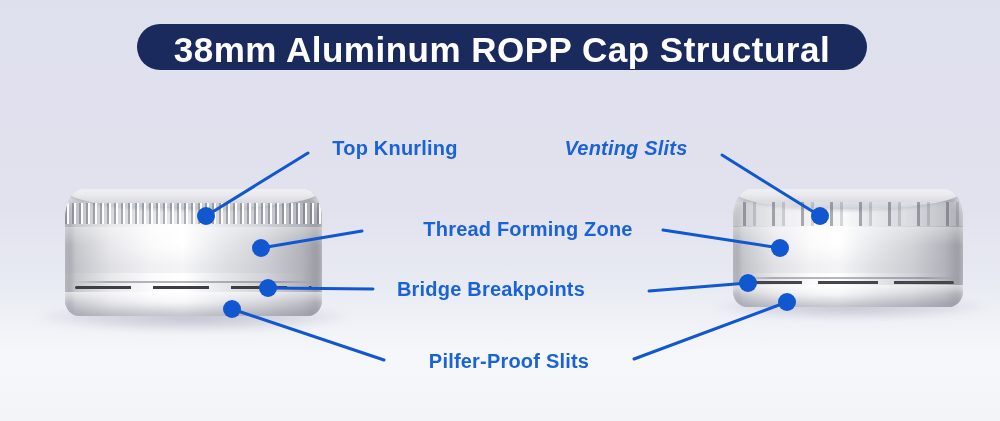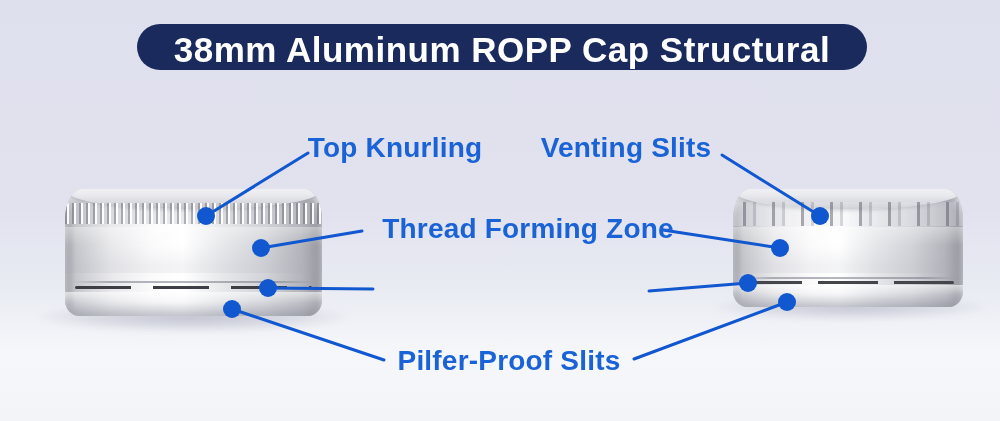"Top Knurling" .callout-label { font-size: 28px -> 20px }
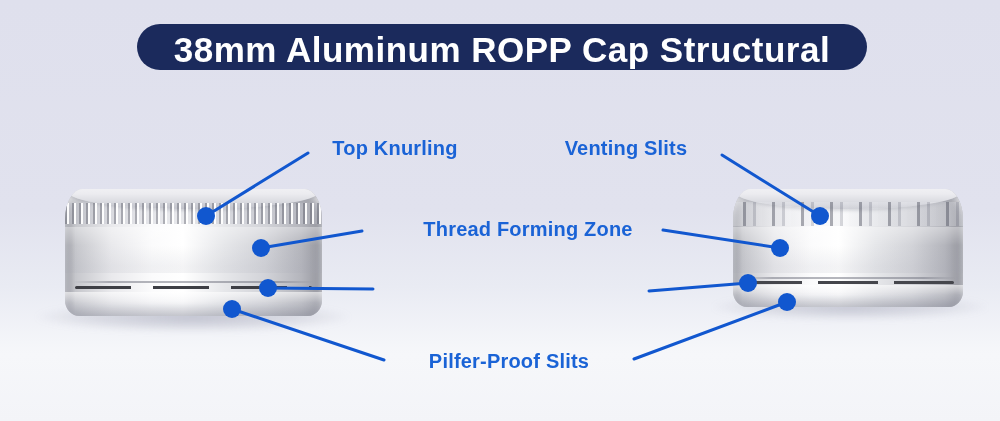"Venting Slits" div.callout-label { font-style: none -> italic }
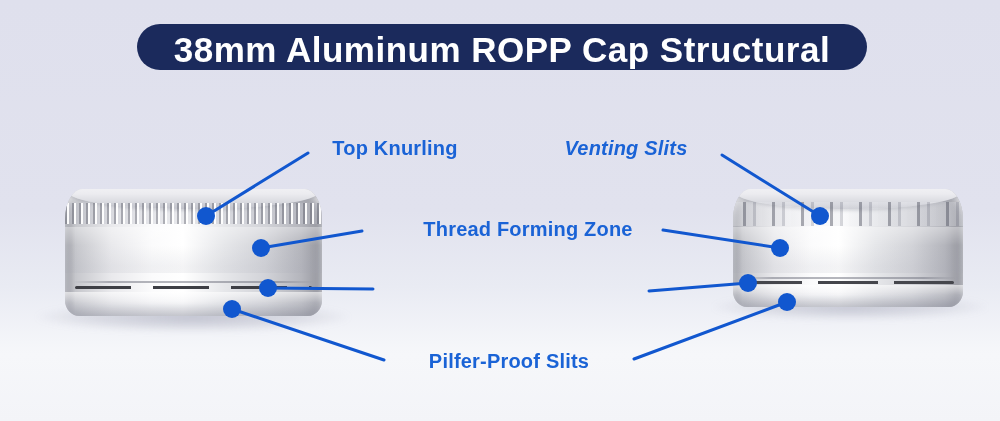"Bridge Breakpoints" div.callout-label { html: none -> <div>Bridge Breakpoints</div> }
